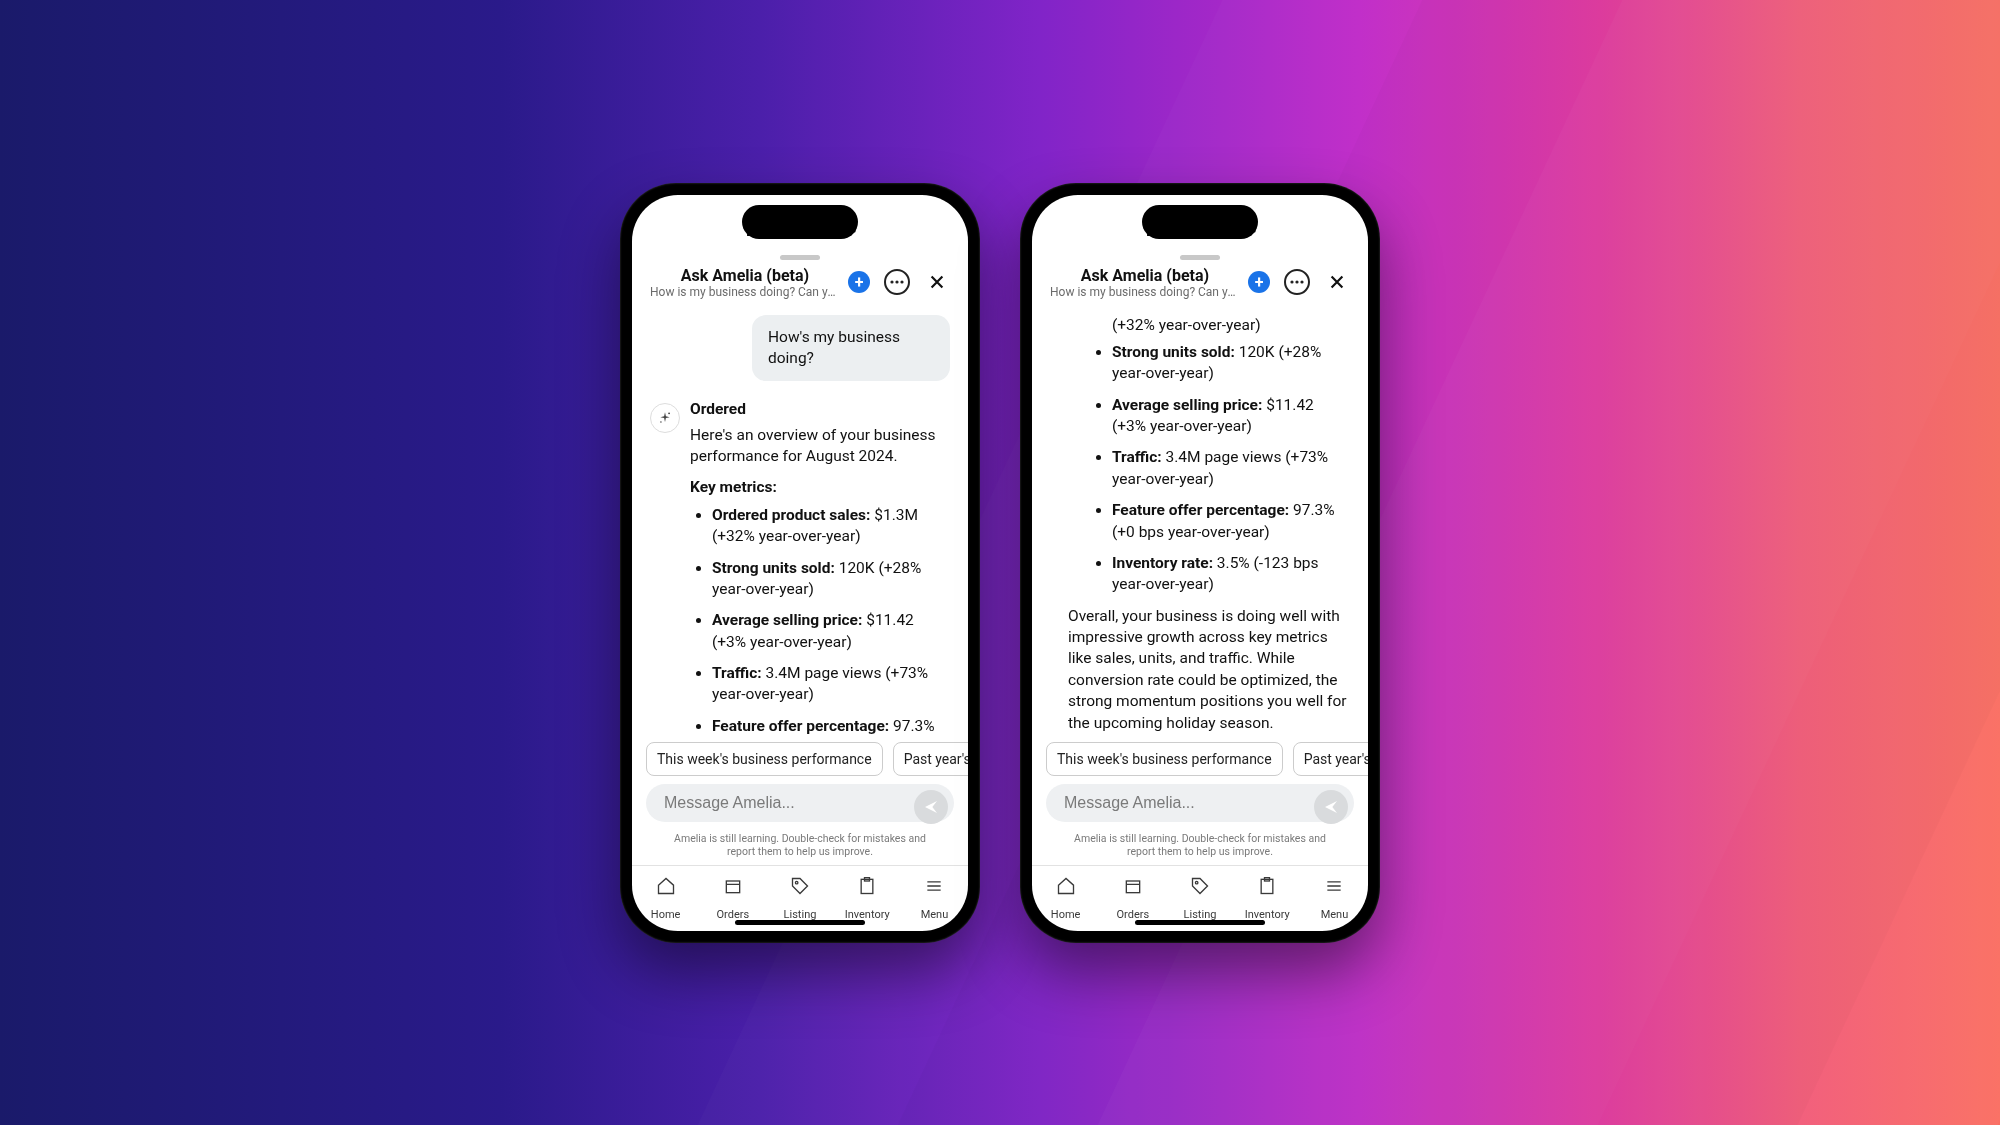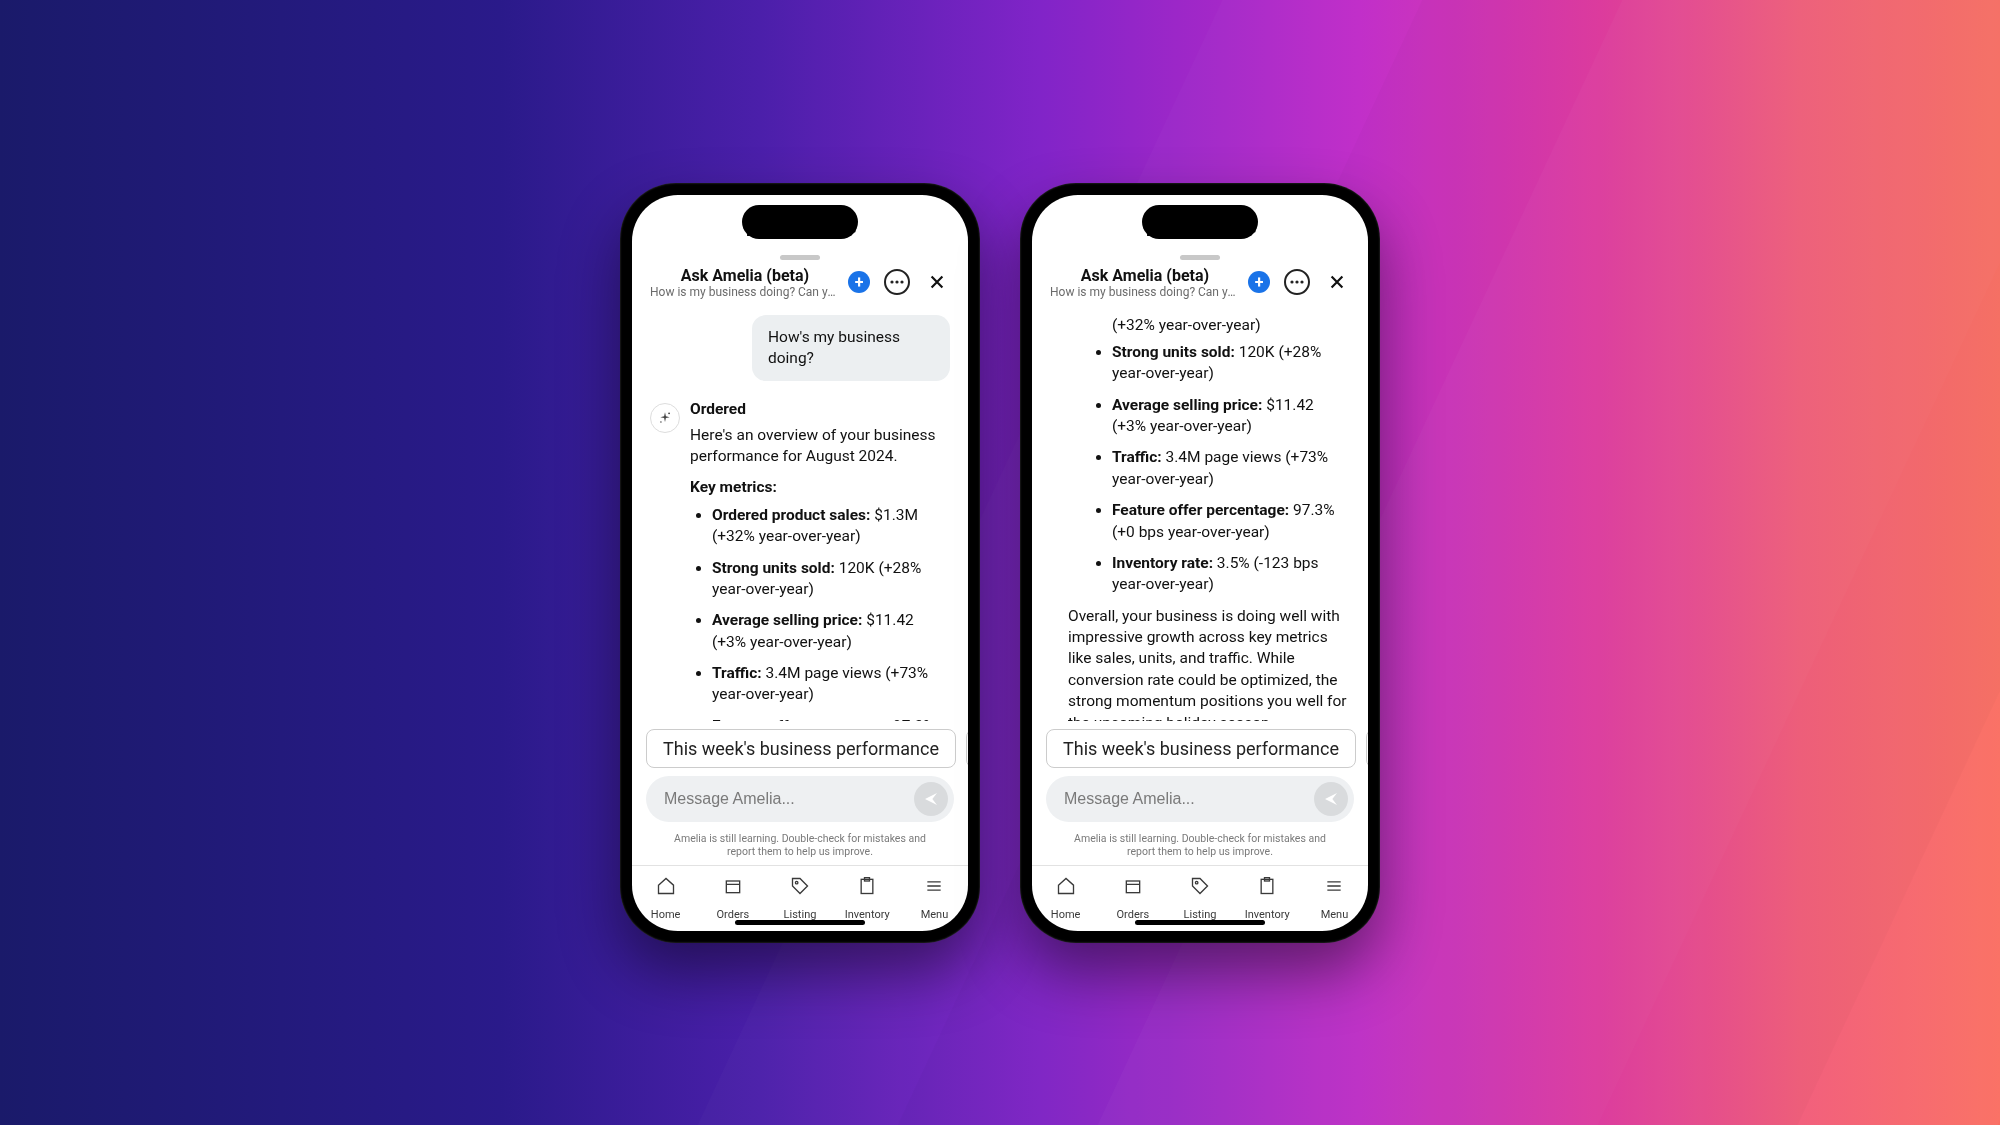"This week's business performance" .chip { font-size: 18px -> 14px; padding: 8px 16px -> 8px 10px }
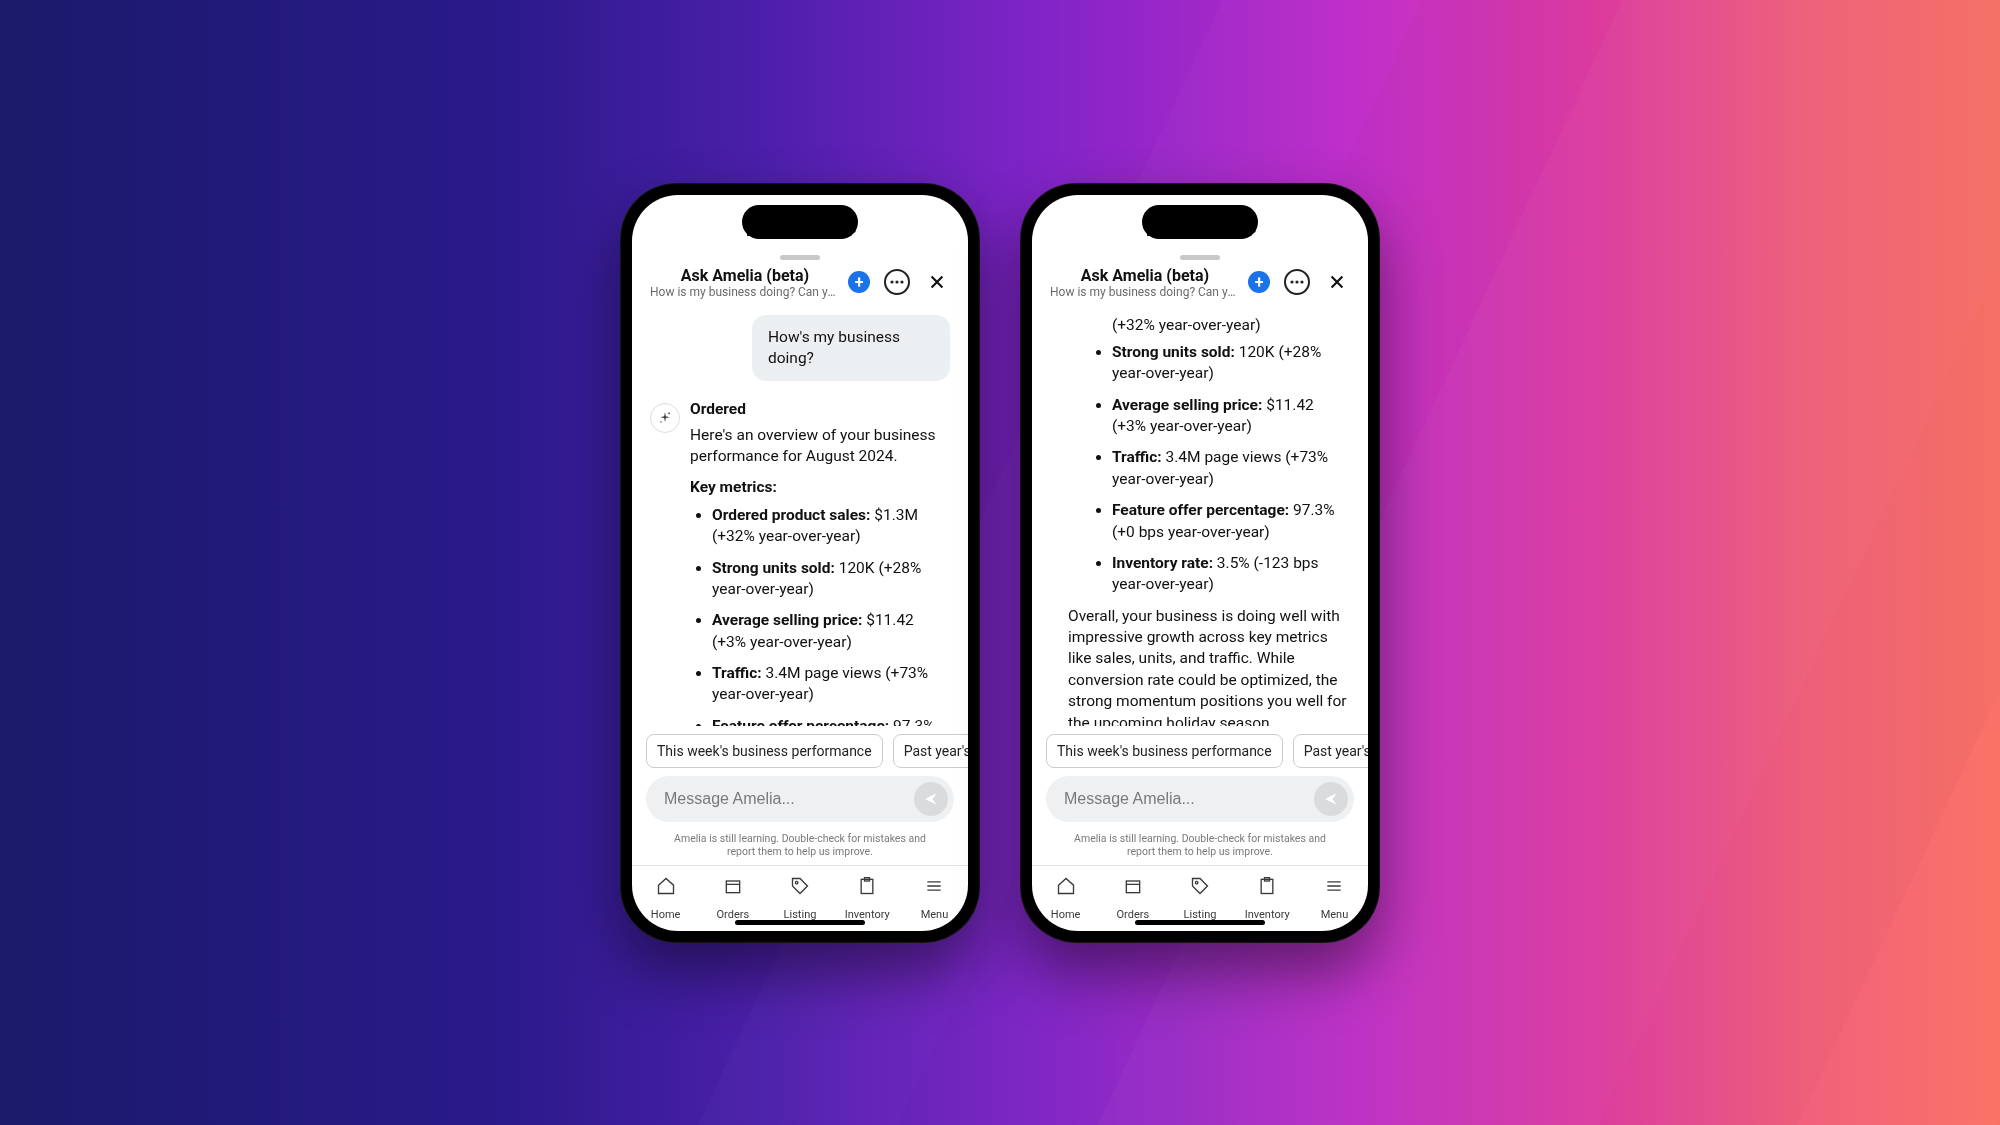"Message Amelia..." .inputbar { height: 46px -> 38px }
